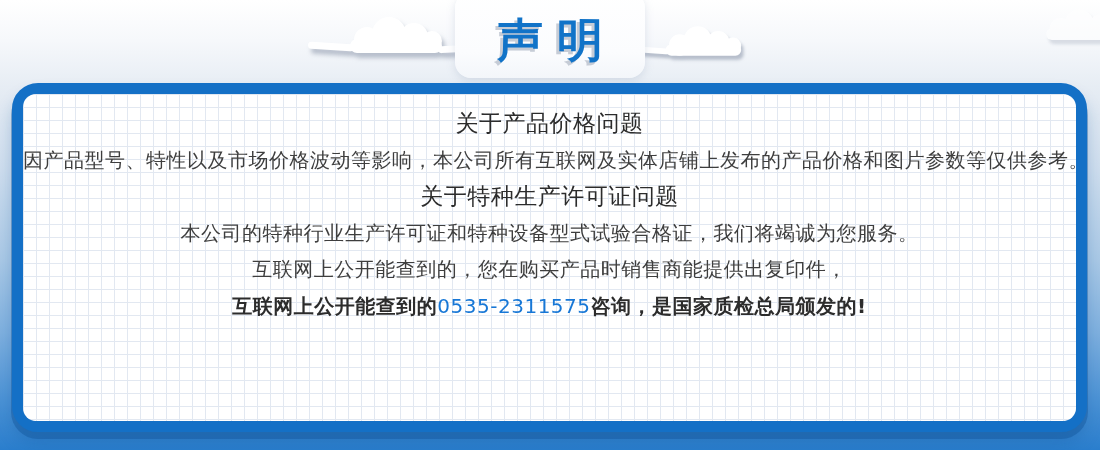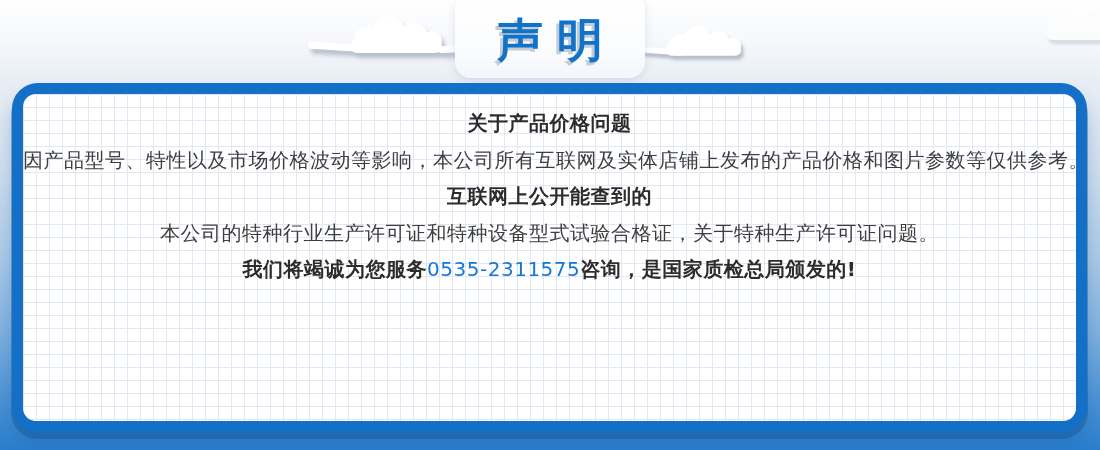"关于产品价格问题" .row.heading { font-size: 20px -> 23px; font-weight: bold -> normal }
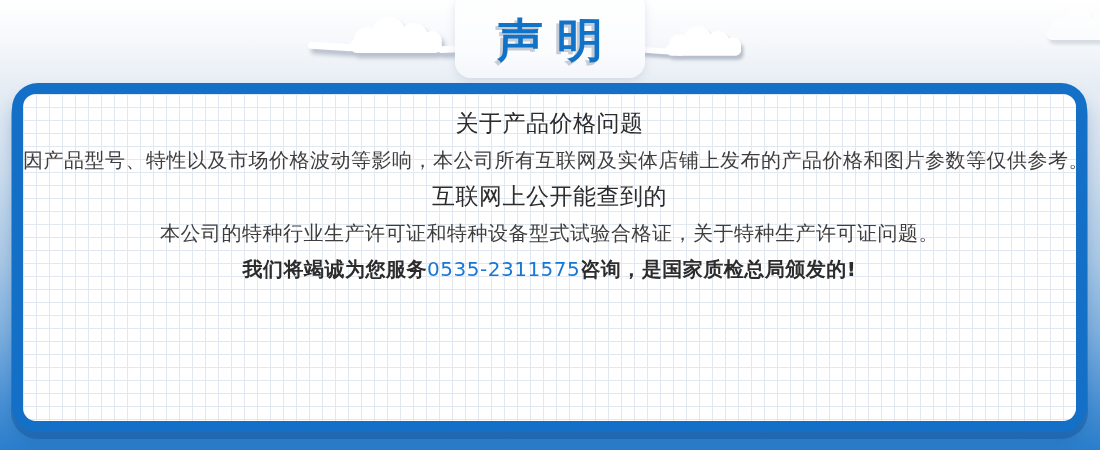"互联网上公开能查到的" div.row { text: 互联网上公开能查到的 -> 关于特种生产许可证问题 }
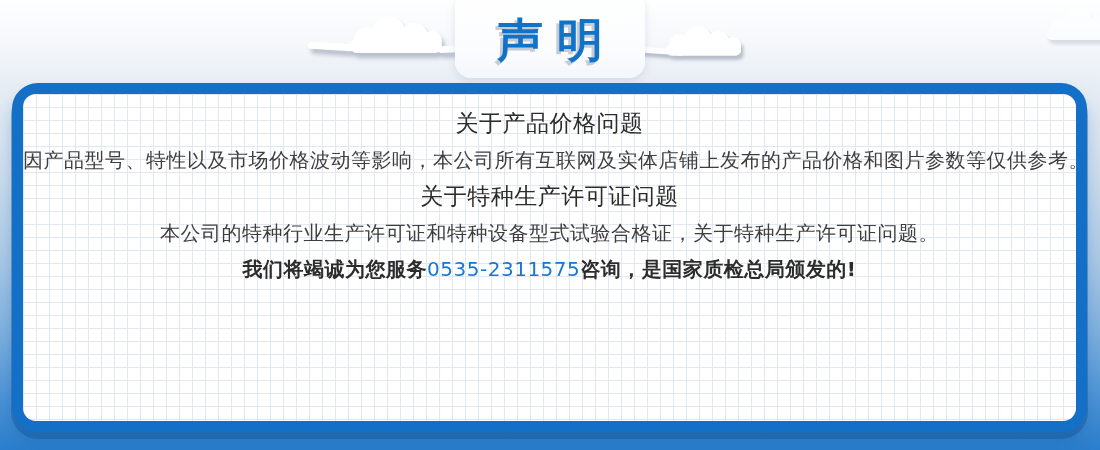"本公司的特种行业生产许可证和特种设备型式试验合格证，关于特种生产许可证问题。" div.row { text: 关于特种生产许可证问题 -> 我们将竭诚为您服务 }
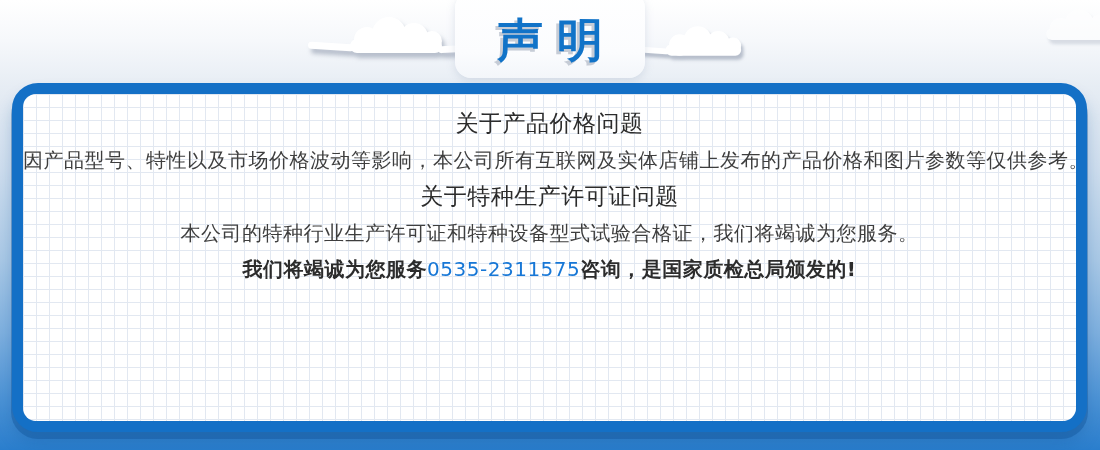"互联网上公开能查到的，您在购买产品时销售商能提供出复印件，" div.row { html: none -> <div>互联网上公开能查到的，您在购买产品时销售商能提供出复印件，</div> }
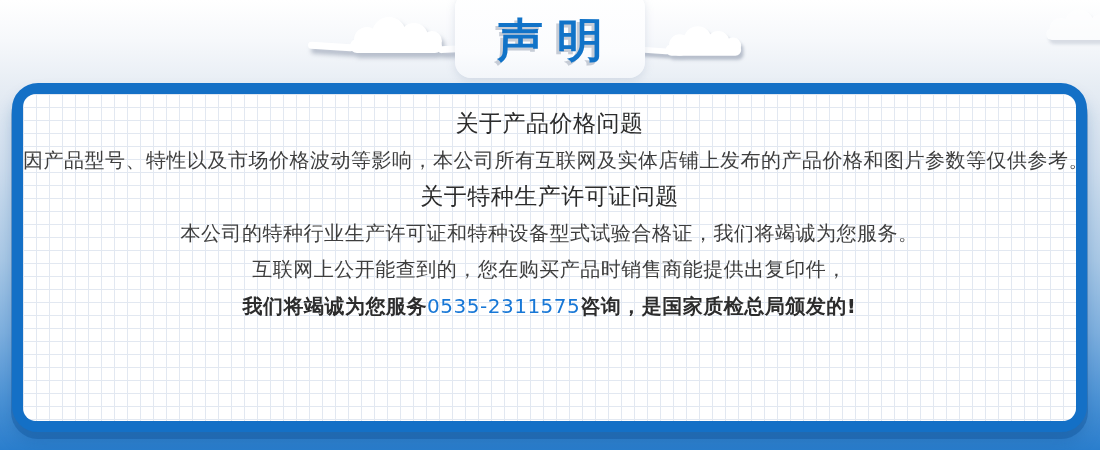"我们将竭诚为您服务" span { text: 我们将竭诚为您服务 -> 互联网上公开能查到的 }
